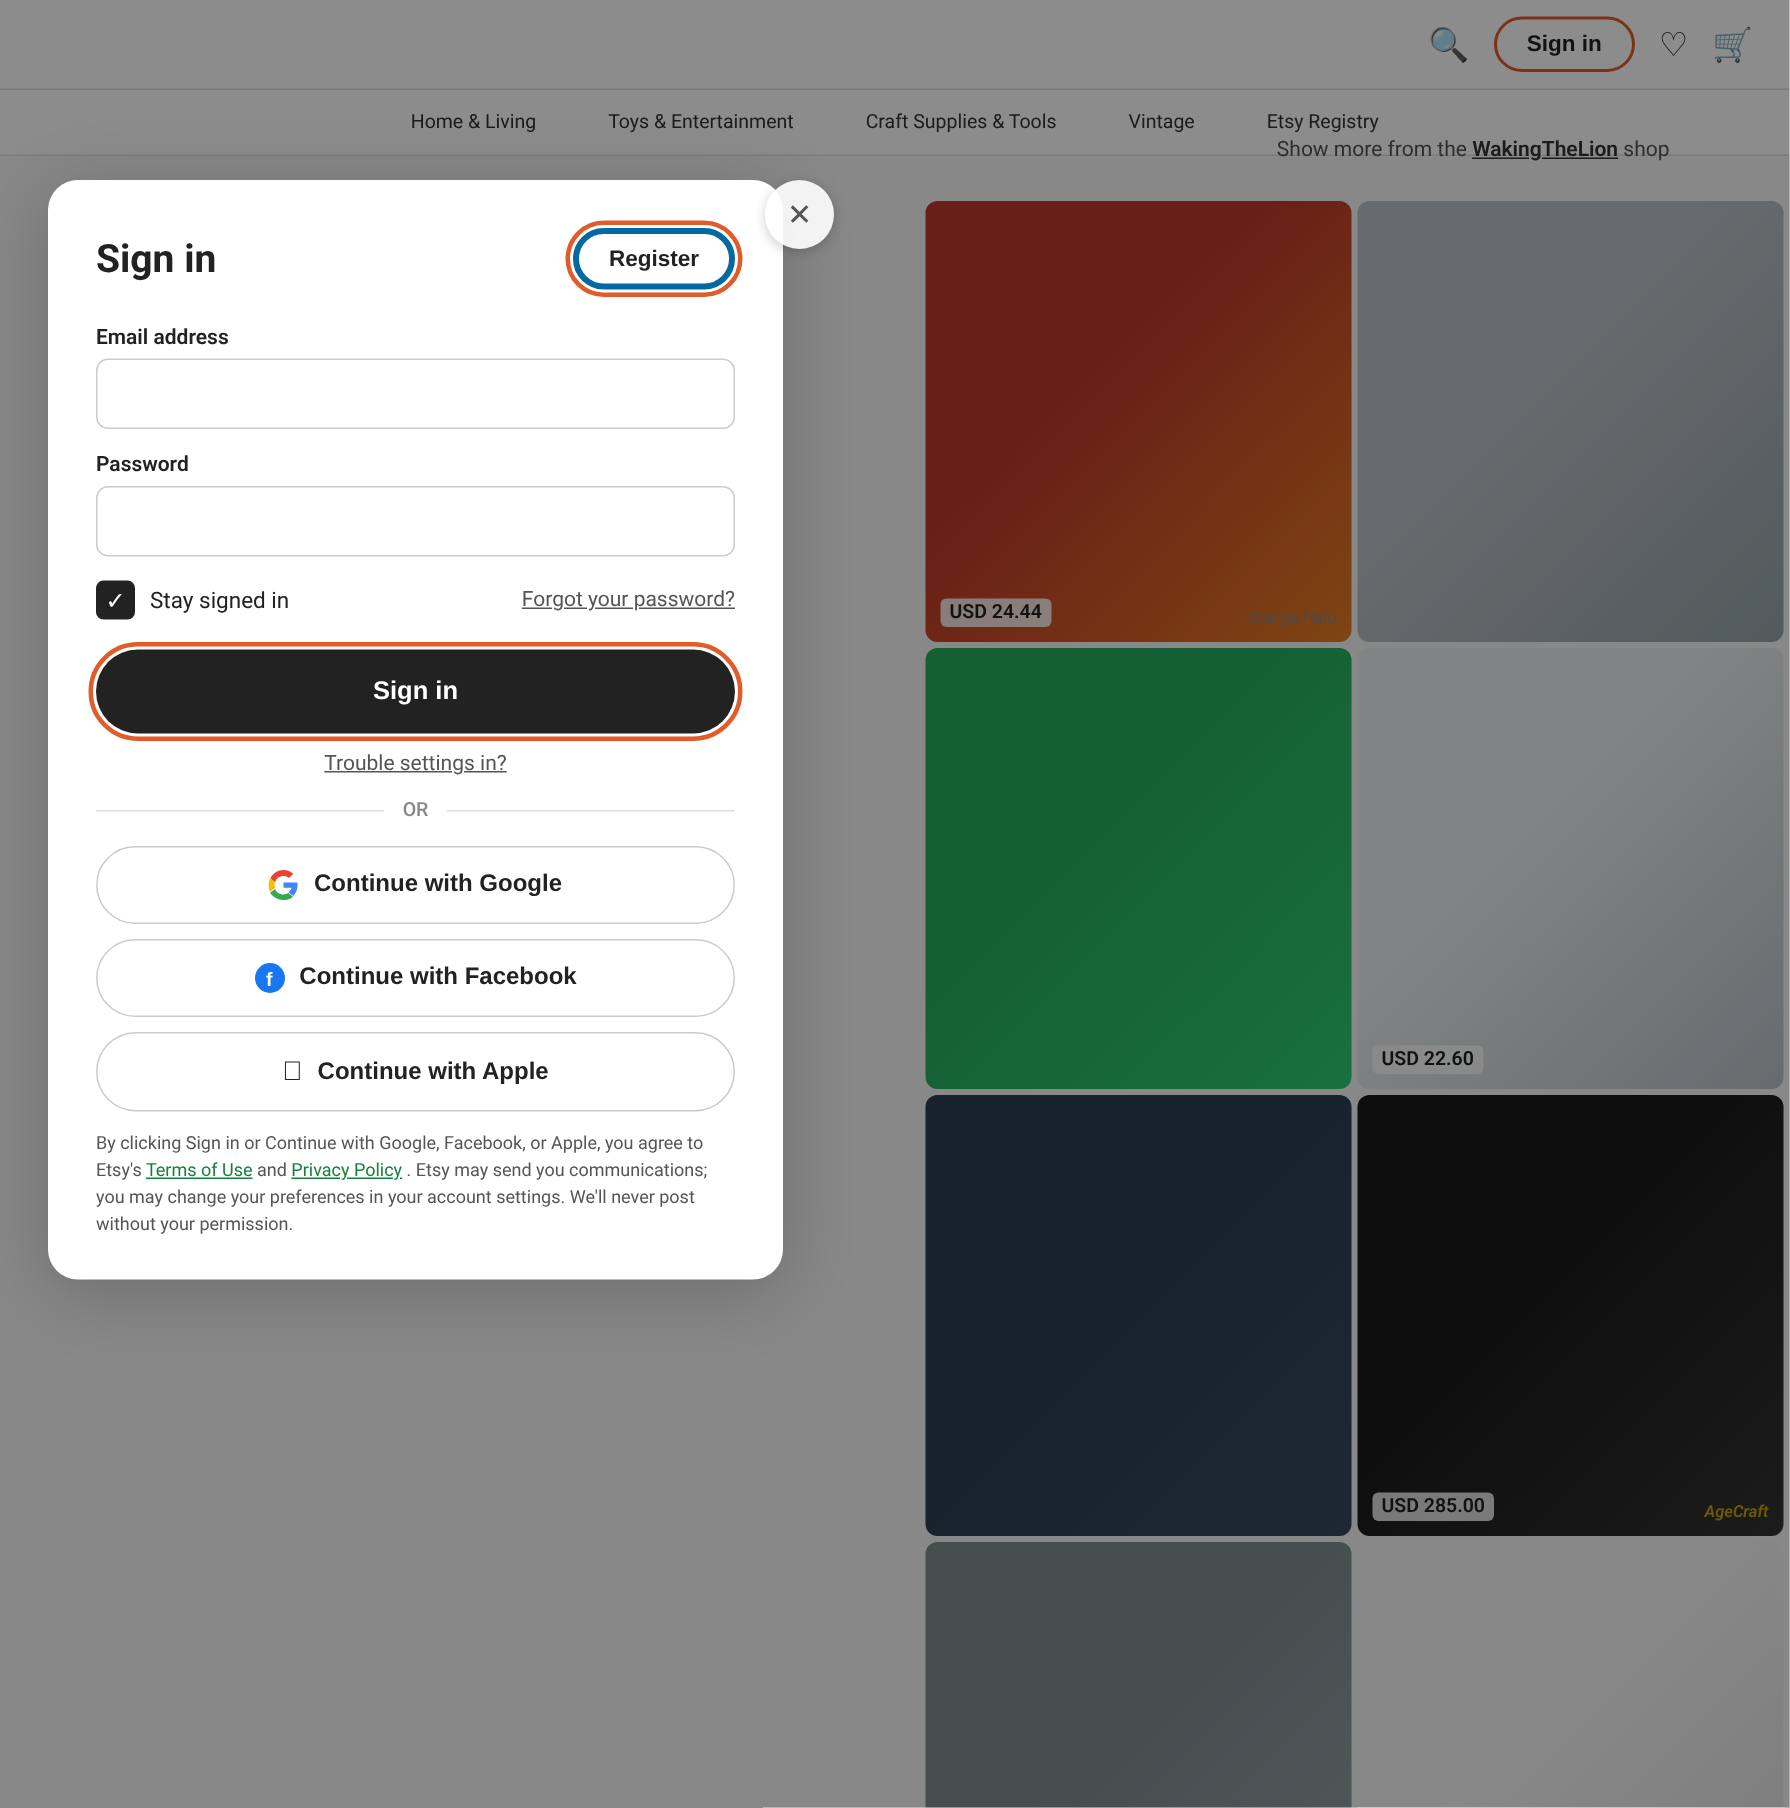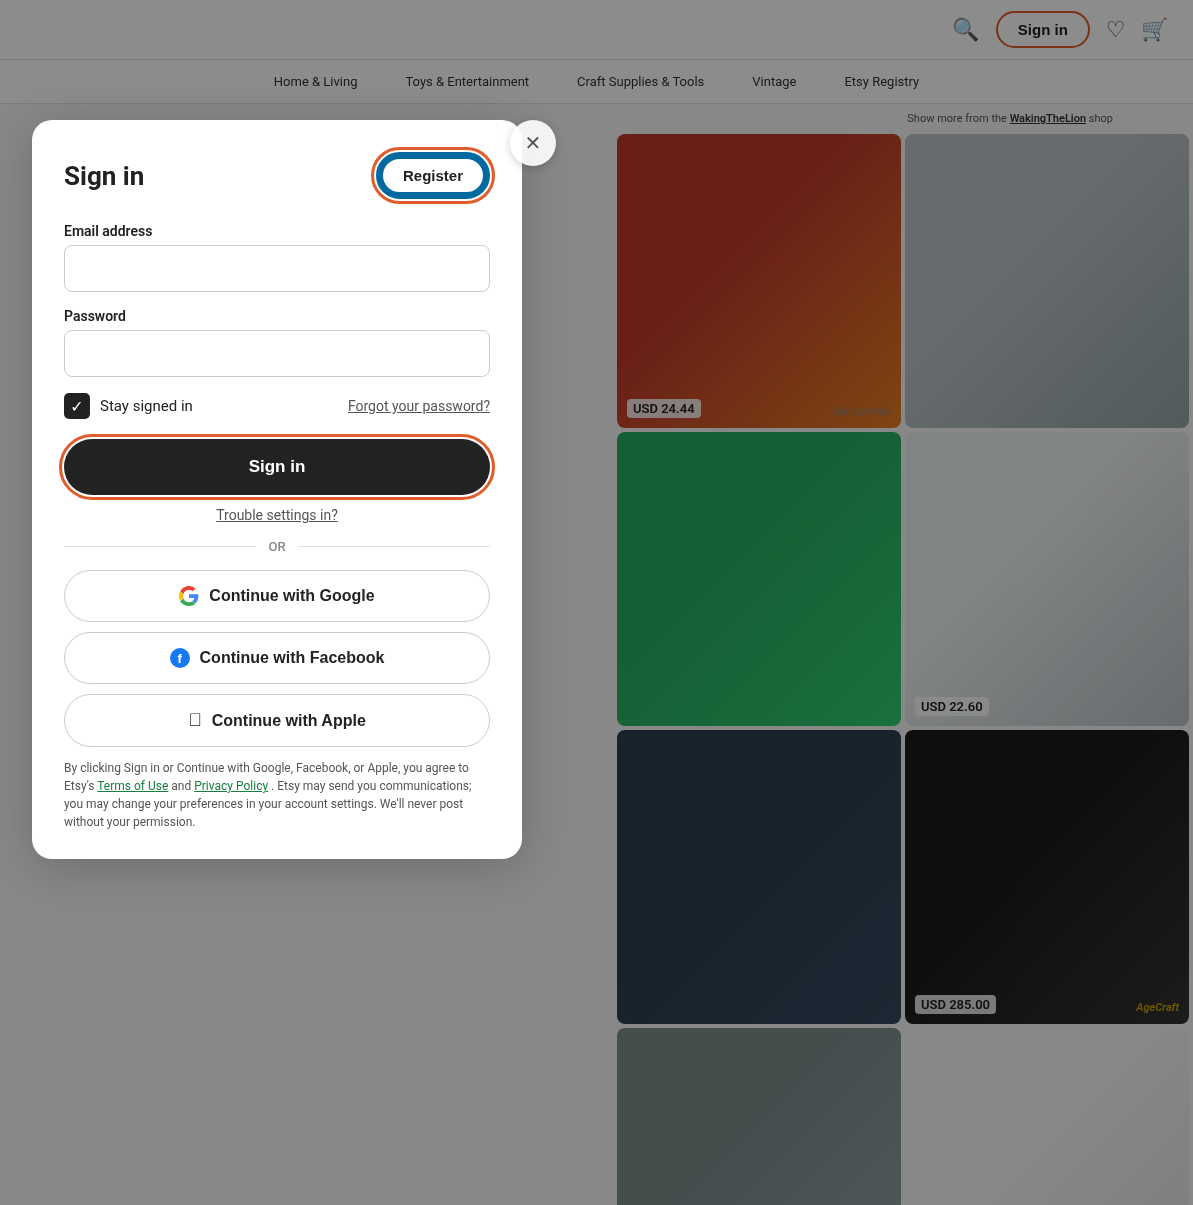"Show more from the WakingTheLion" .shop-strip { font-size: 11px -> 14px; top: 112px -> 92px }
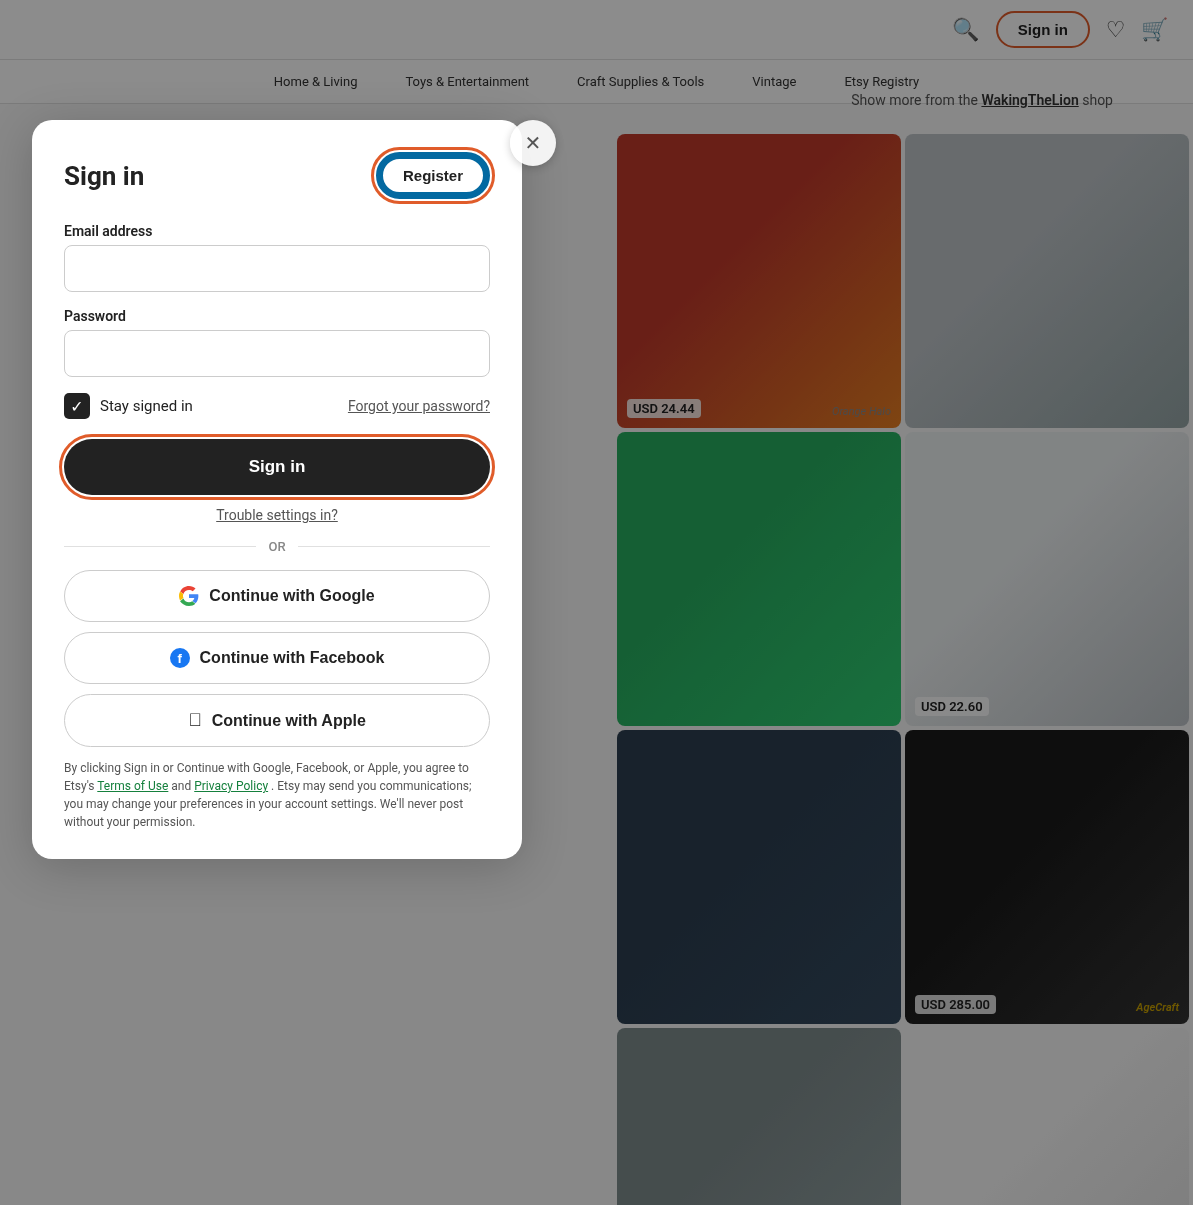"Register" .register-btn { border: 7px solid #0369a1 -> 4px solid #0369a1 }
